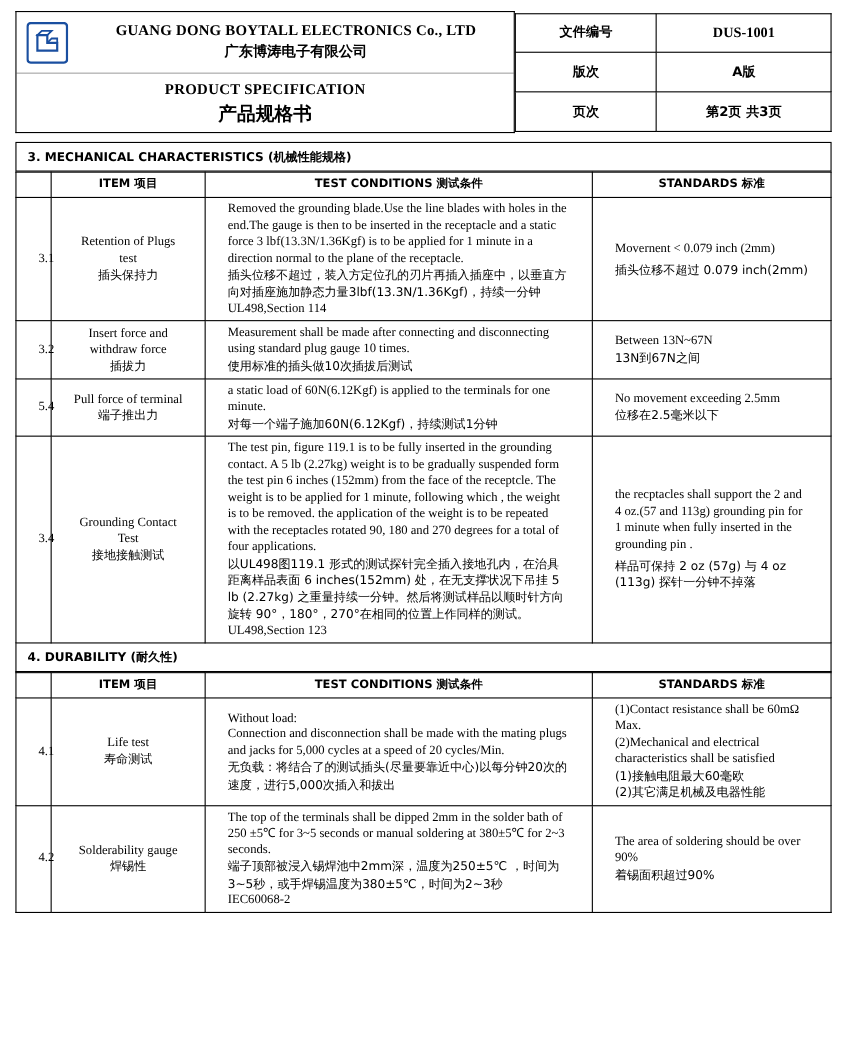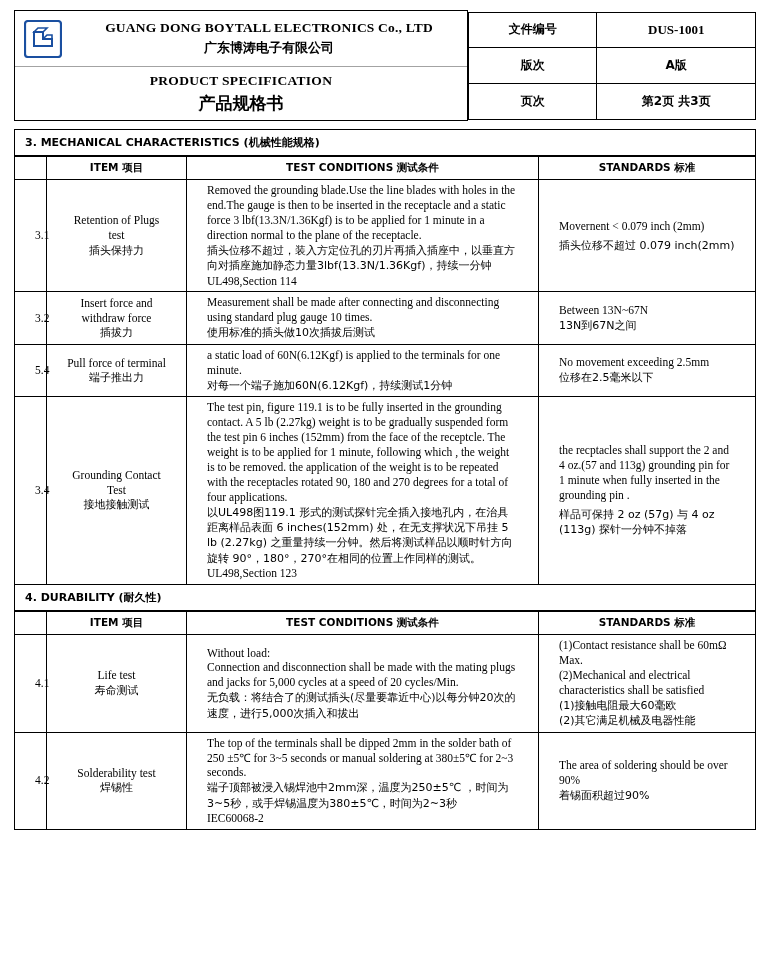"Solderability test" div.en { text: test -> gauge }
